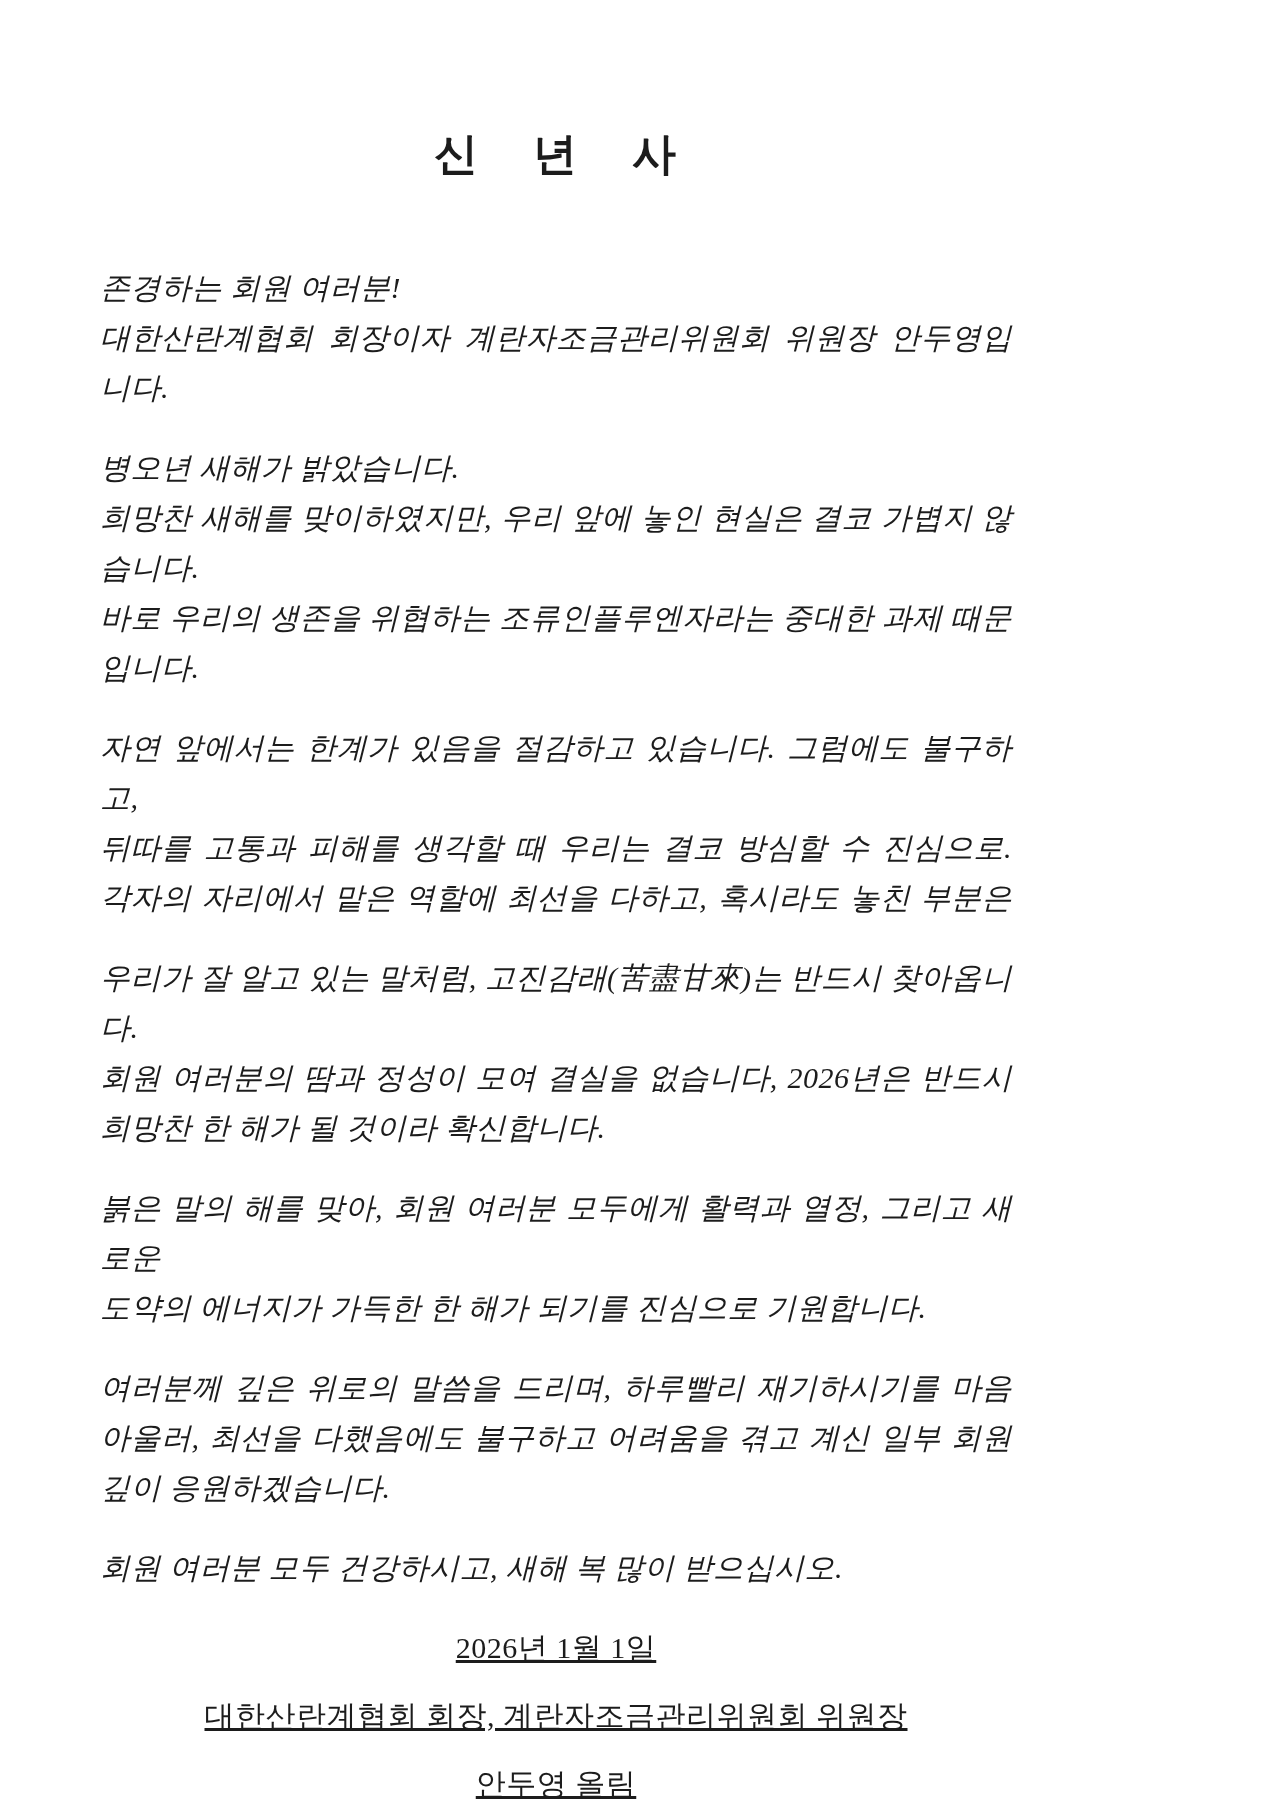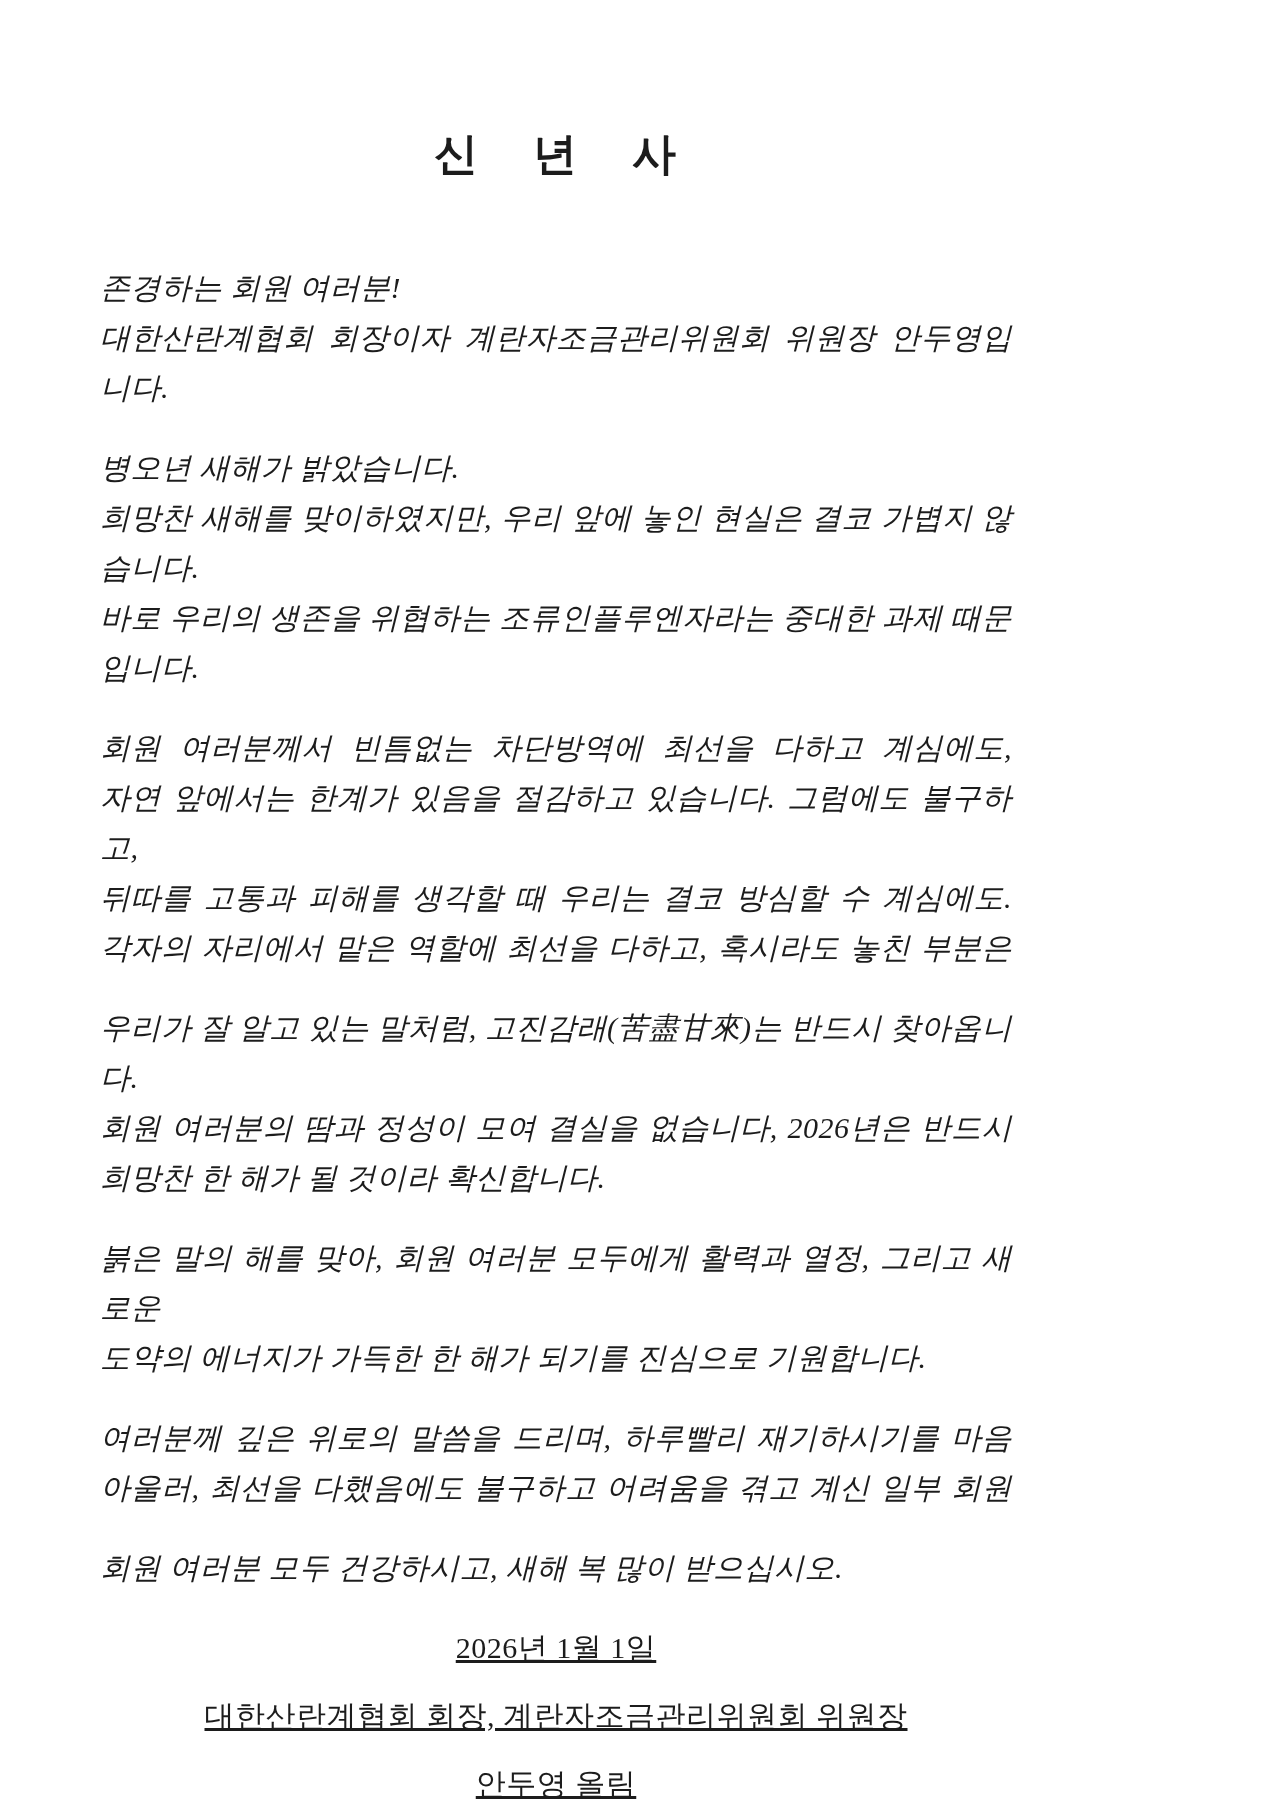"회원 여러분께서 빈틈없는 차단방역에 최선을" div.line { html: <div>회원 여러분께서 빈틈없는 차단방역에 최선을 다하고 계심에도,</div> -> none }
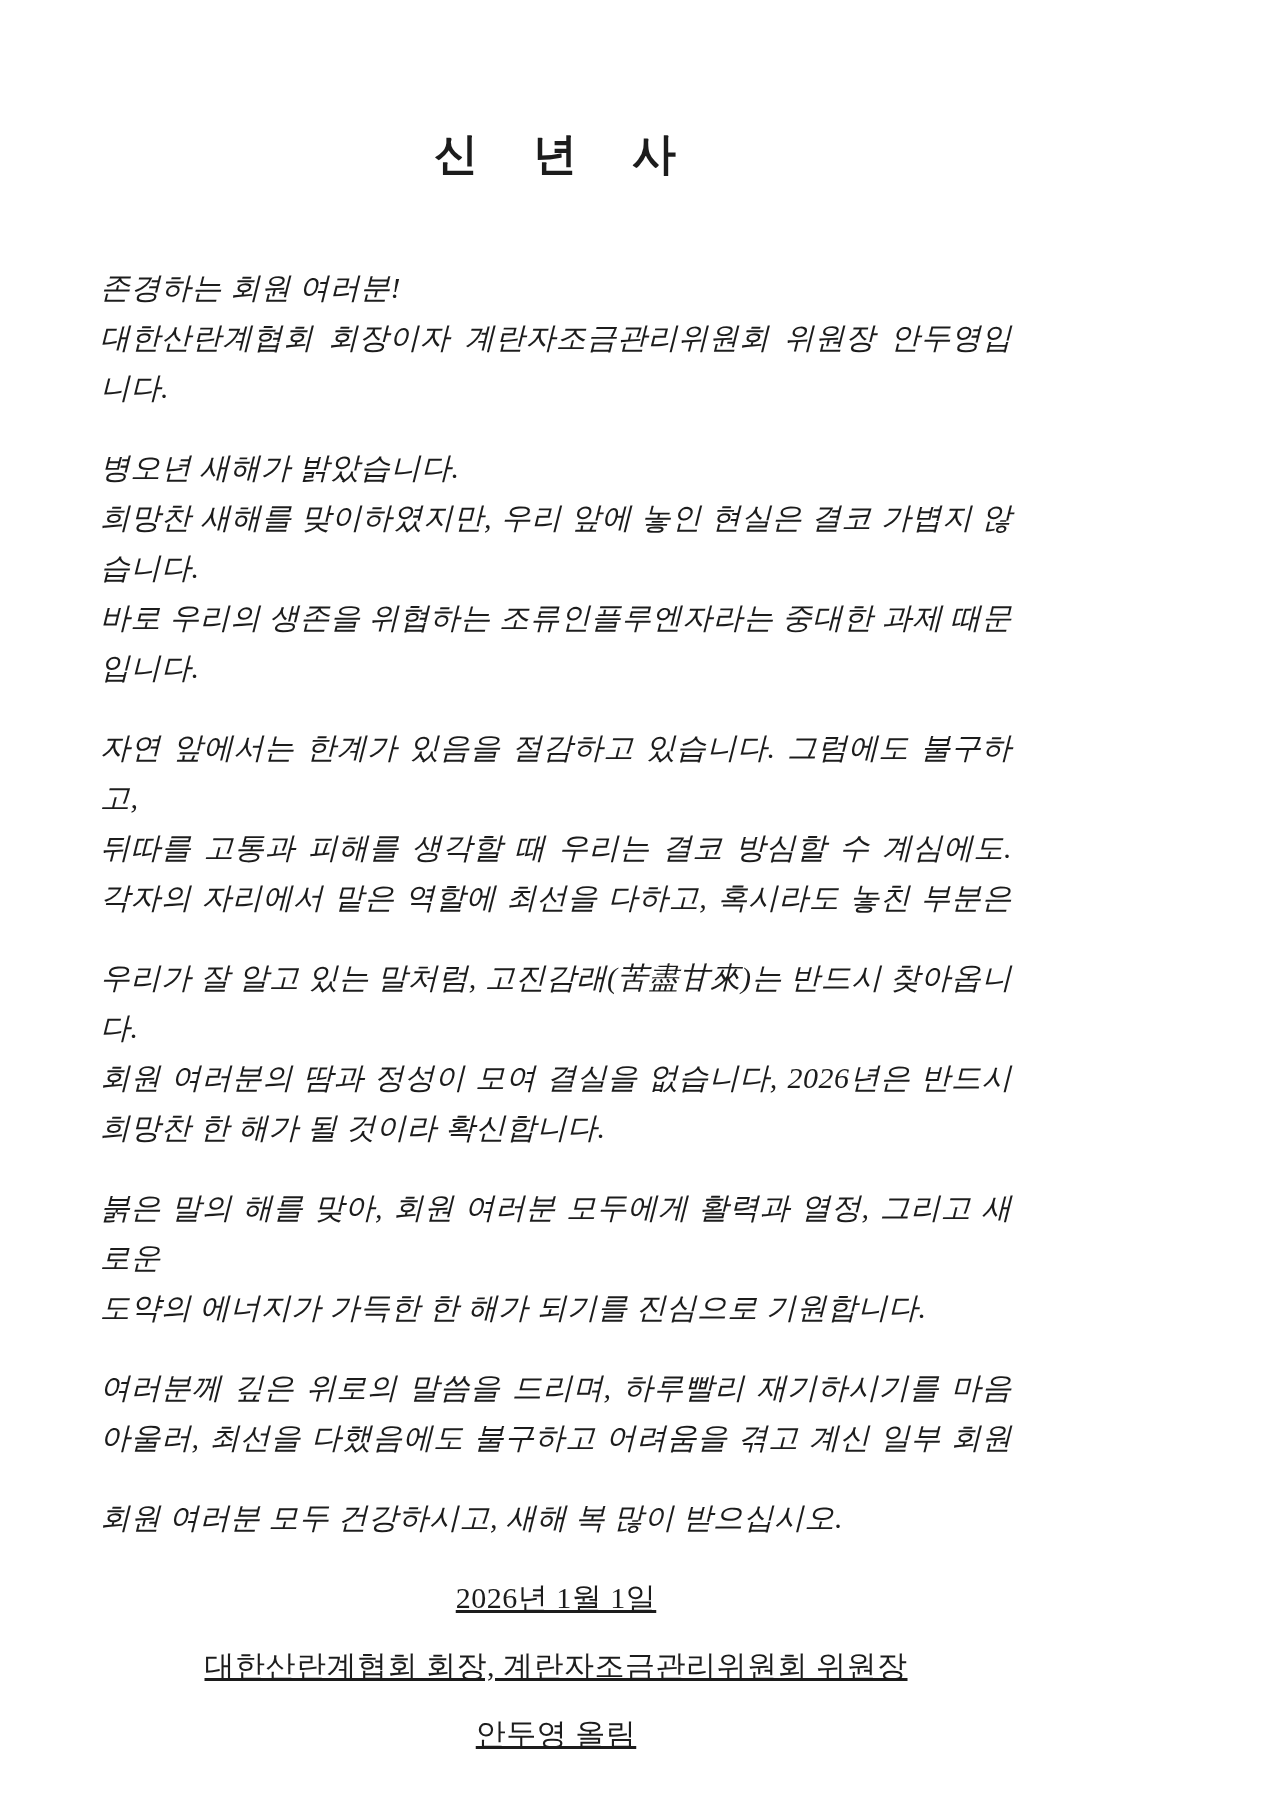"뒤따를 고통과 피해를 생각할 때" div.line { text: 계심에도 -> 진심으로 }
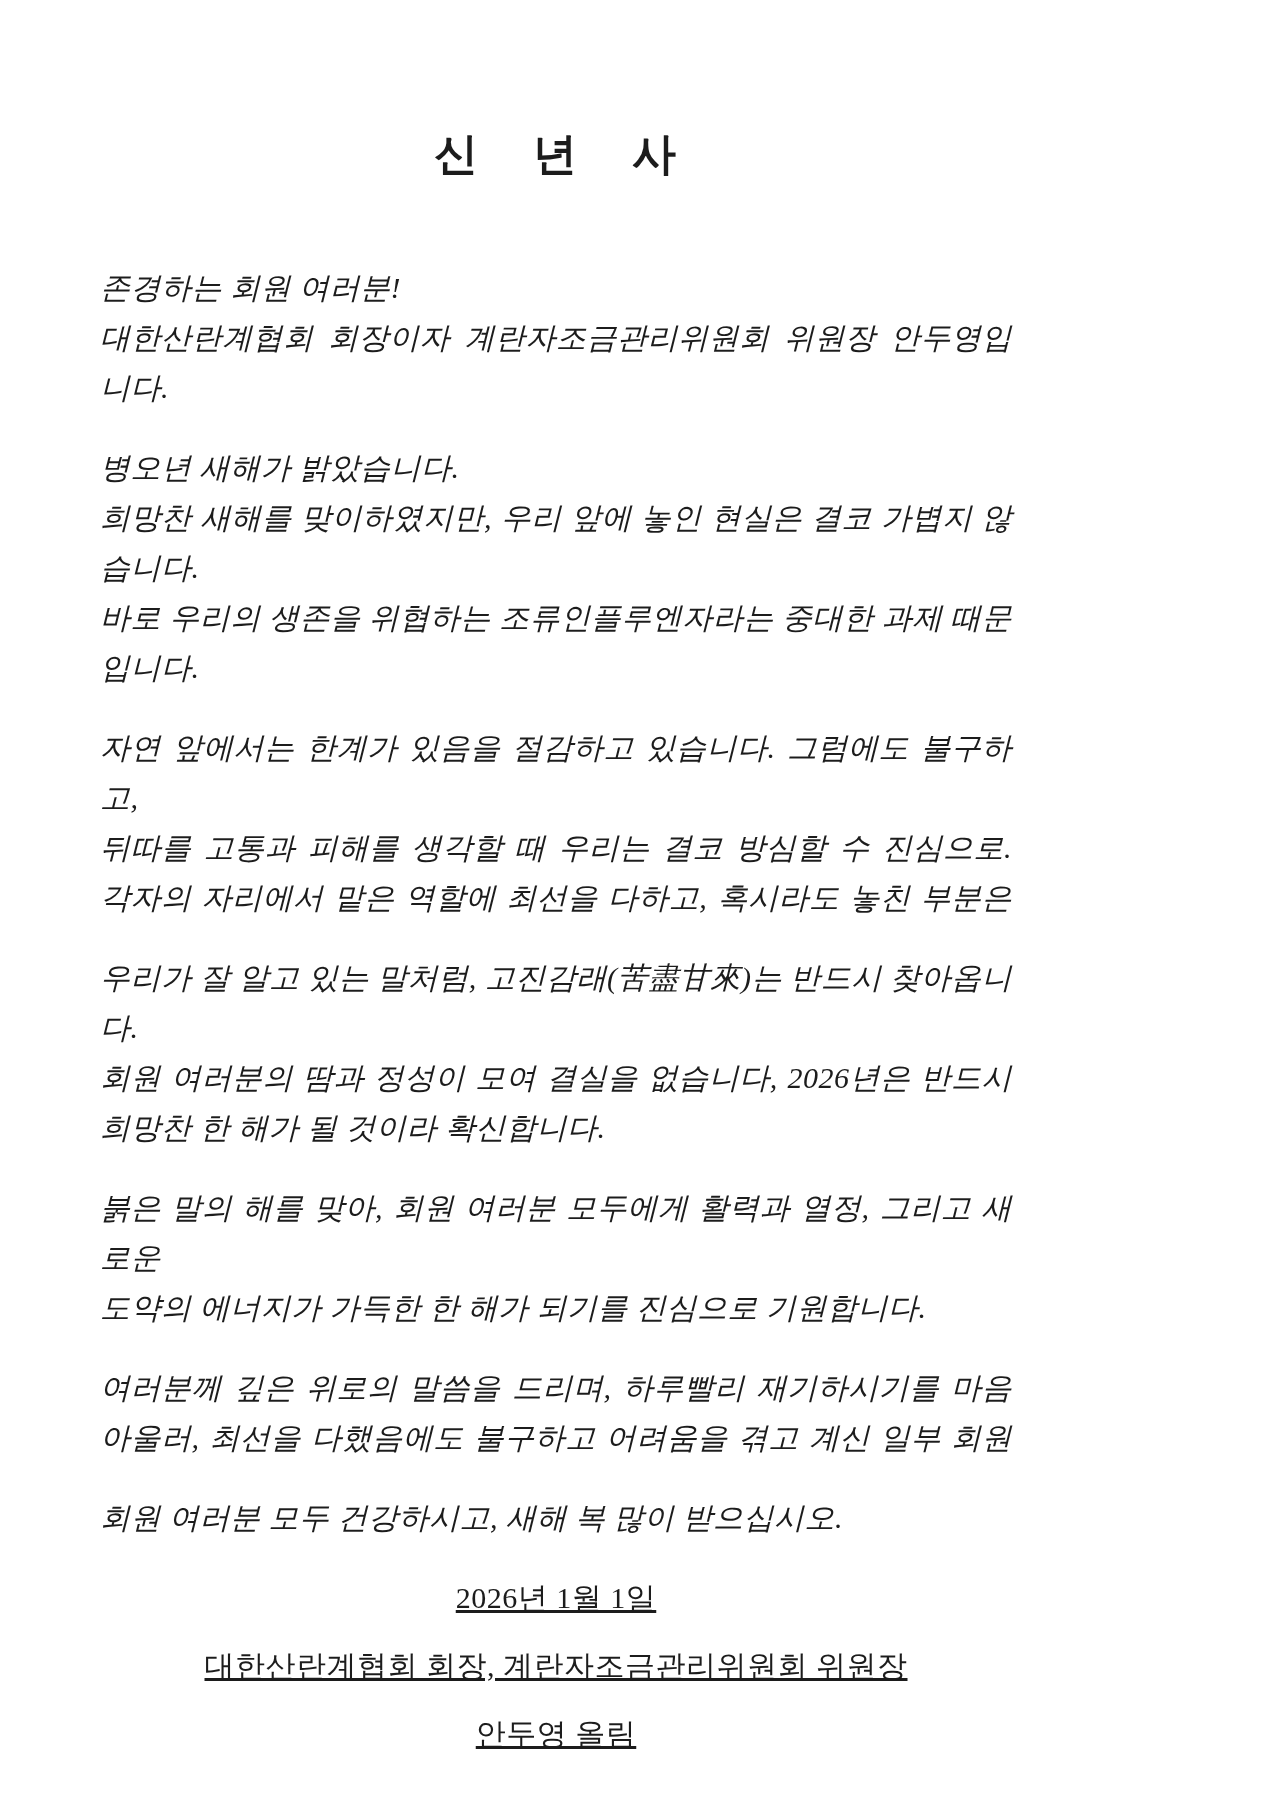"깊이 응원하겠습니다." div.line { html: none -> <div>깊이 응원하겠습니다.</div> }
